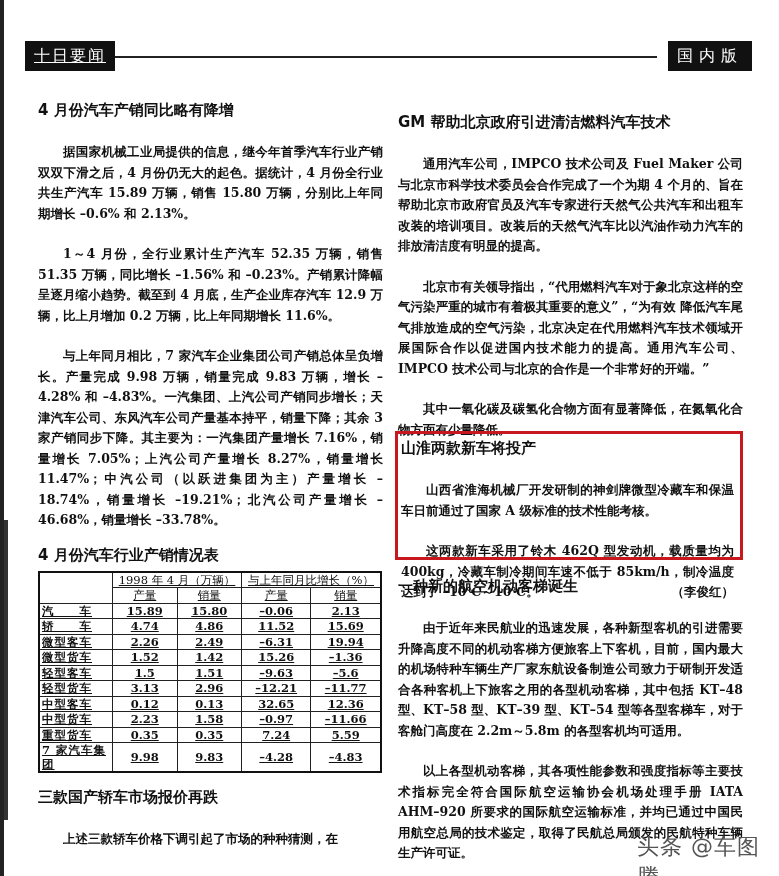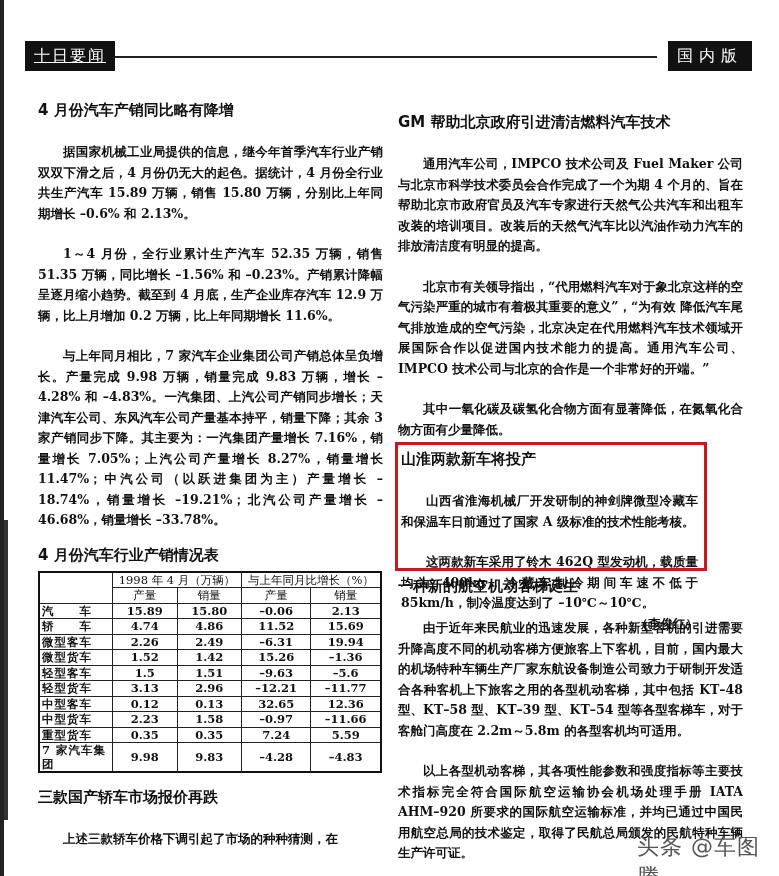"山淮两款新车将投产" .redbox { top: 442px -> 431px; width: 312px -> 348px }
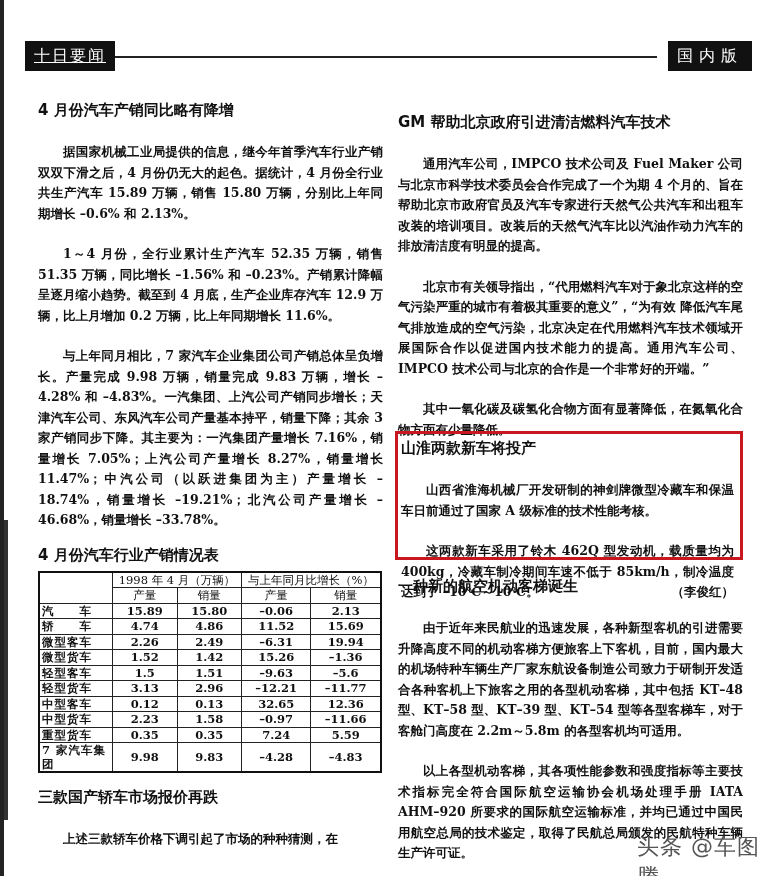"1998 年 4 月（万辆）" table { text-decoration: none -> underline }
